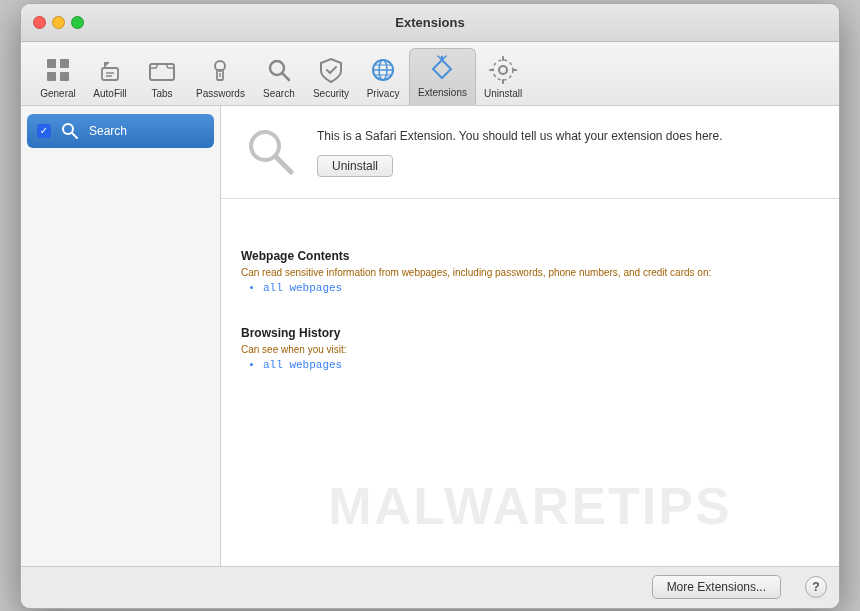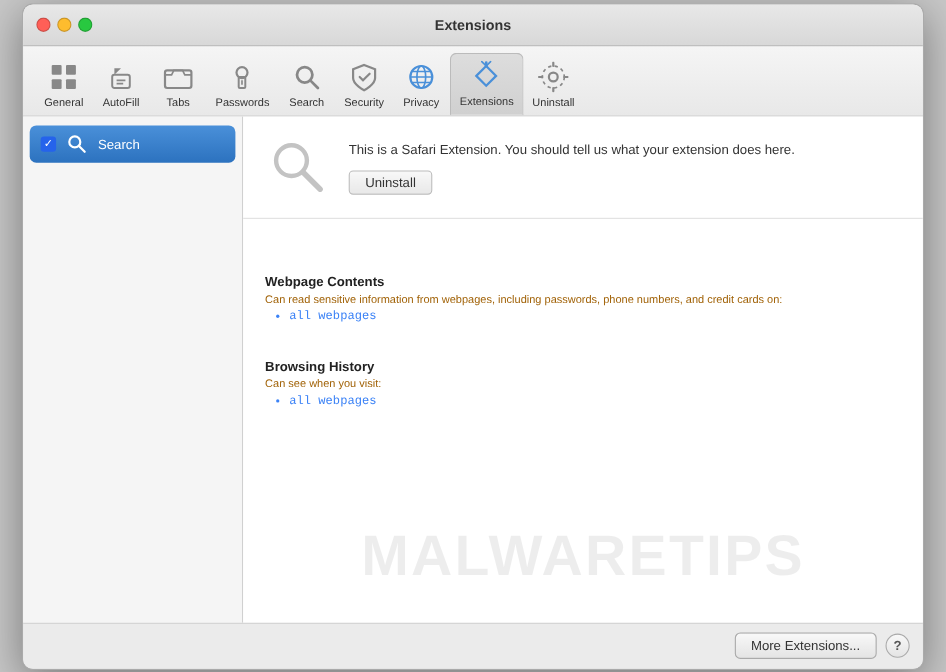"More Extensions..." .footer { gap: 8px -> 24px }
